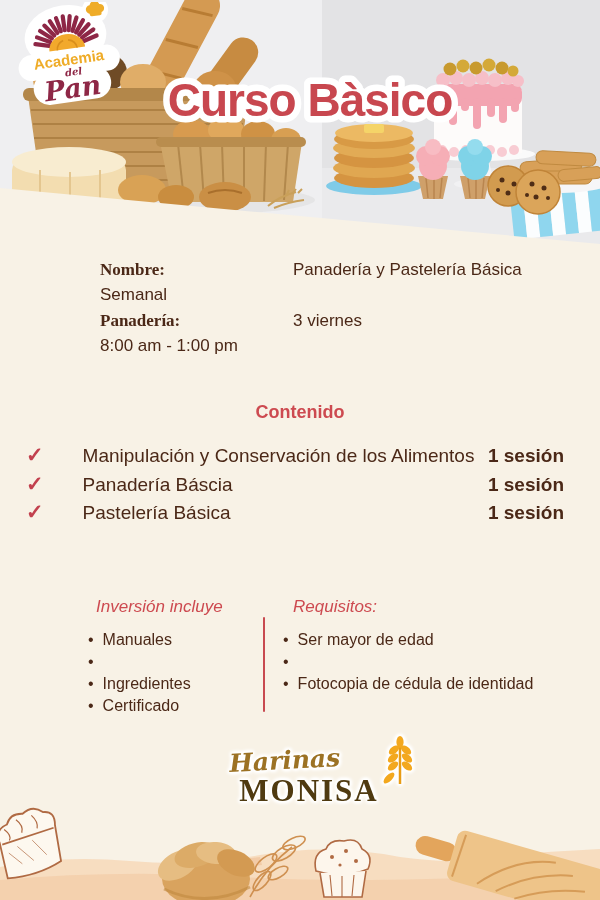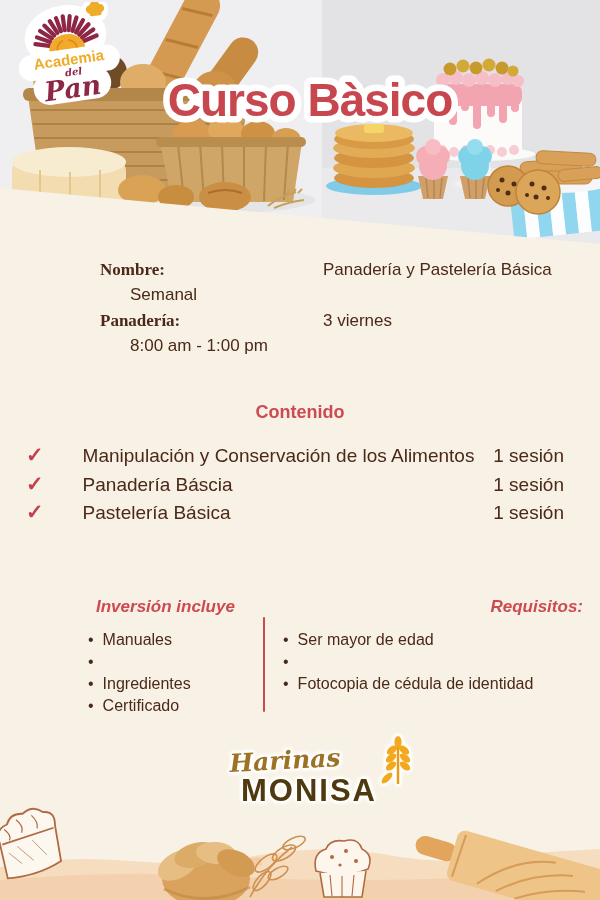"Panadería y Pastelería Básica" .info-value { margin-left: 30px -> none }
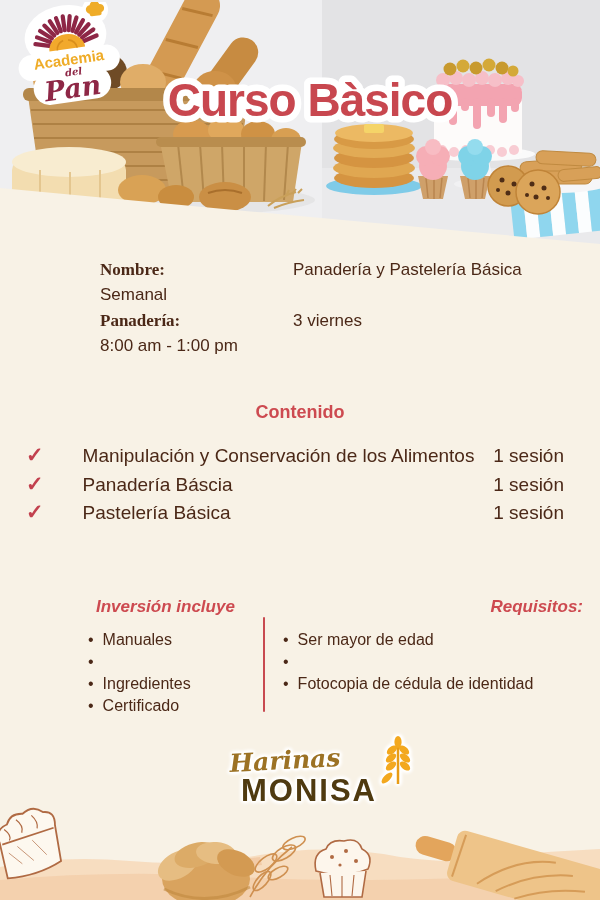"1 sesión" .chk-sessions { font-weight: none -> bold }
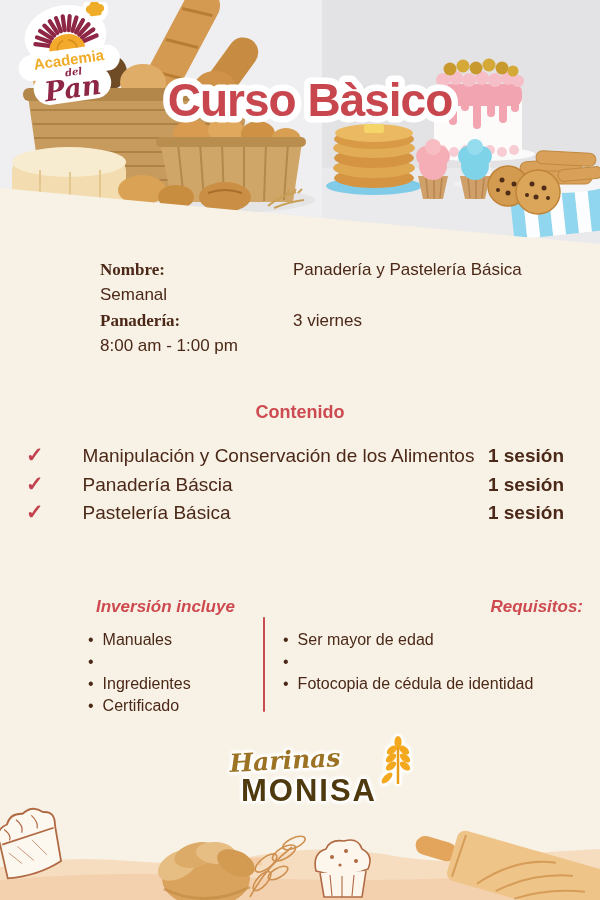"Inversión incluye" .col-heading { font-weight: bold -> normal }
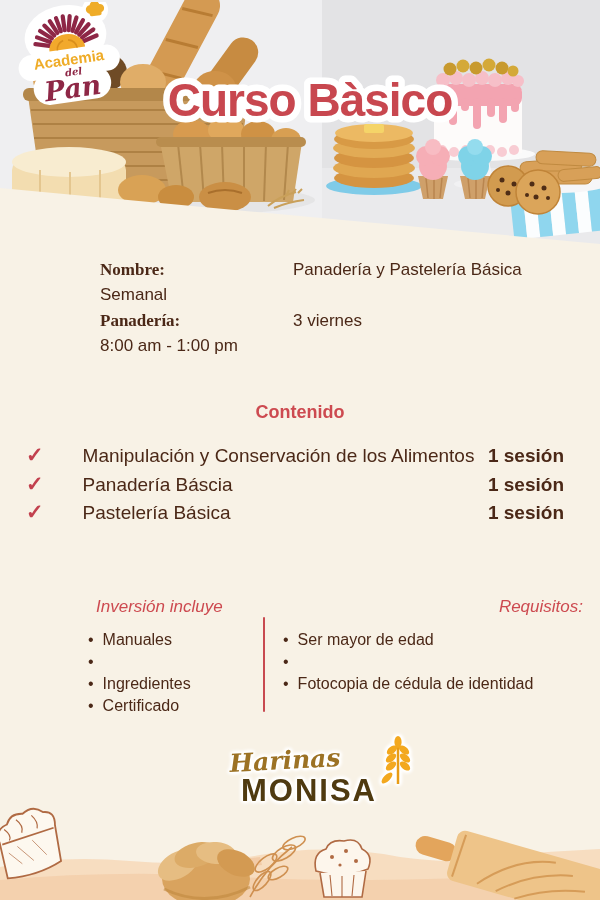"Requisitos:" .col-right { text-align: right -> none }
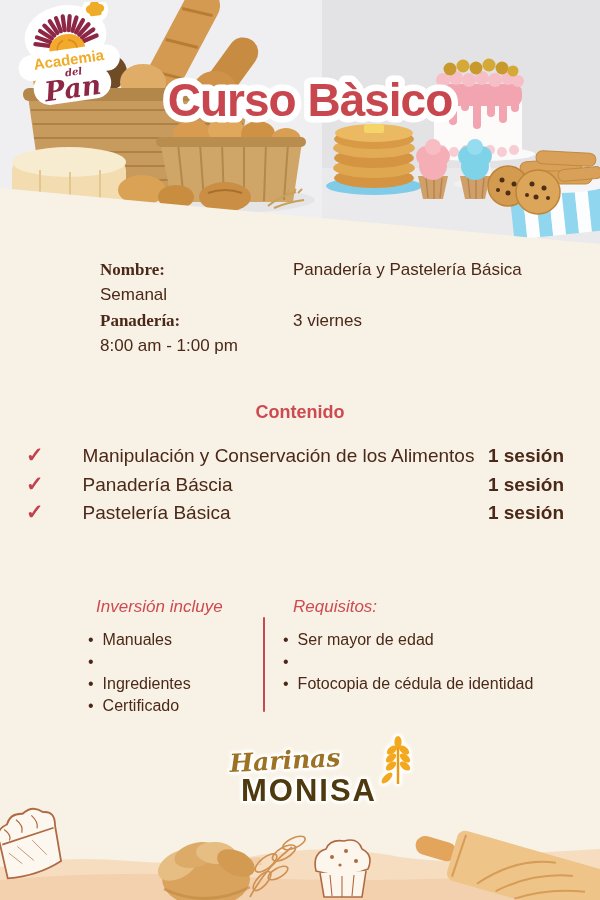"MONISA" .brand-name { font-family: Liberation Sans, sans-serif -> Liberation Serif, serif }
